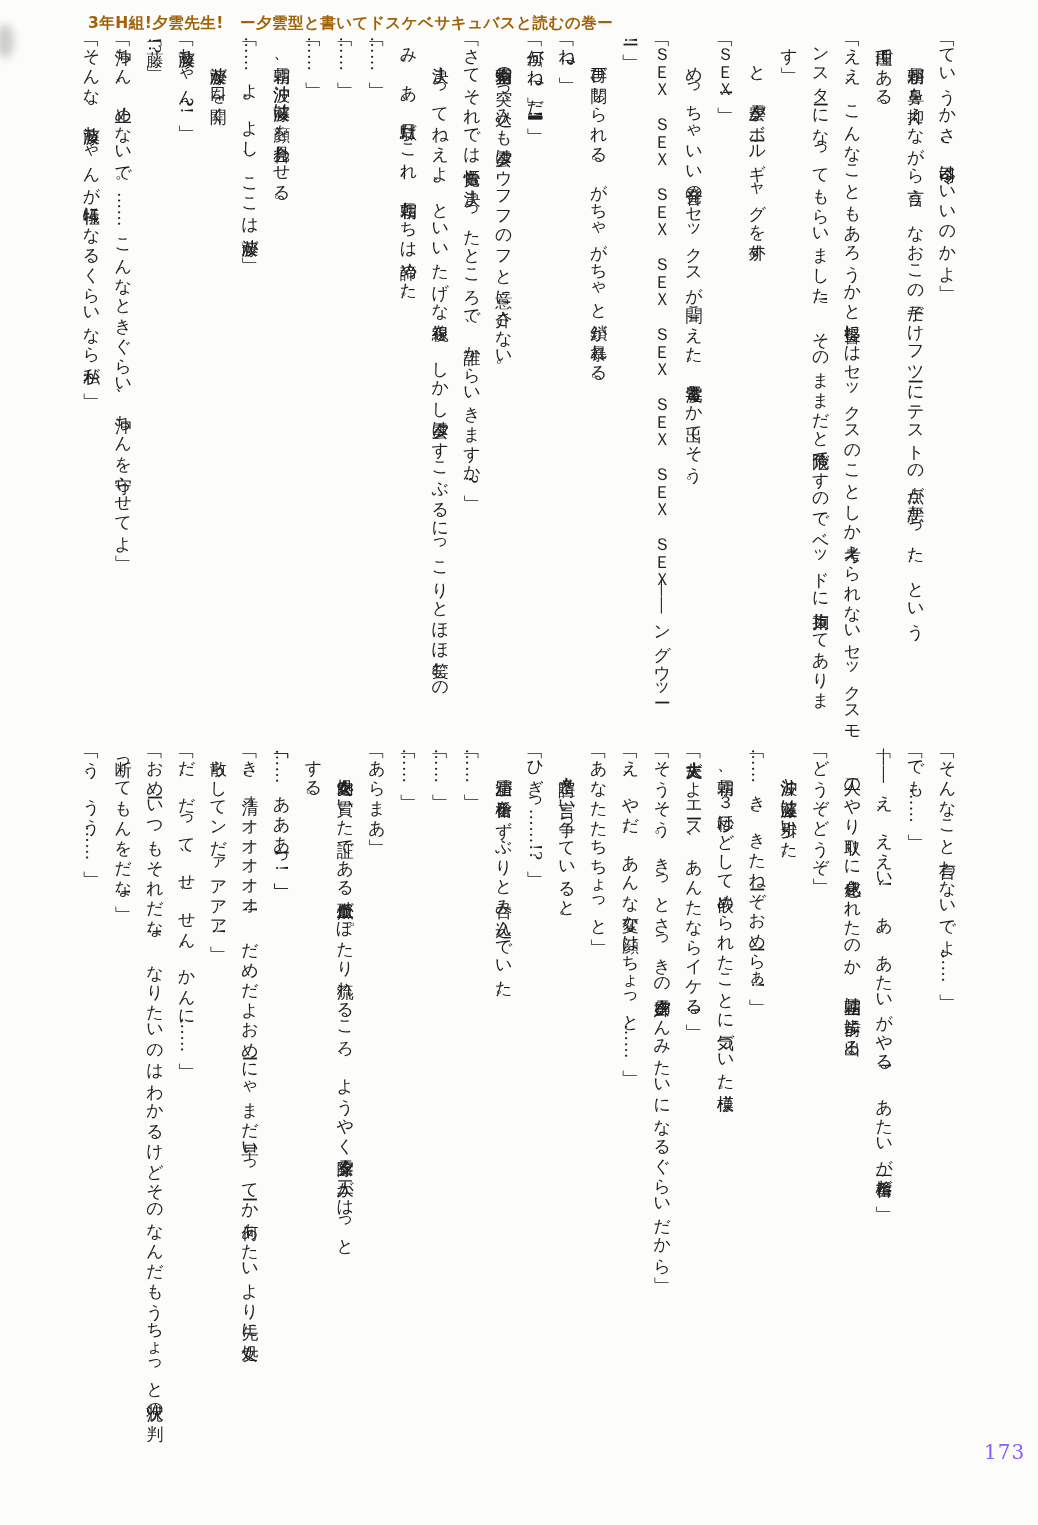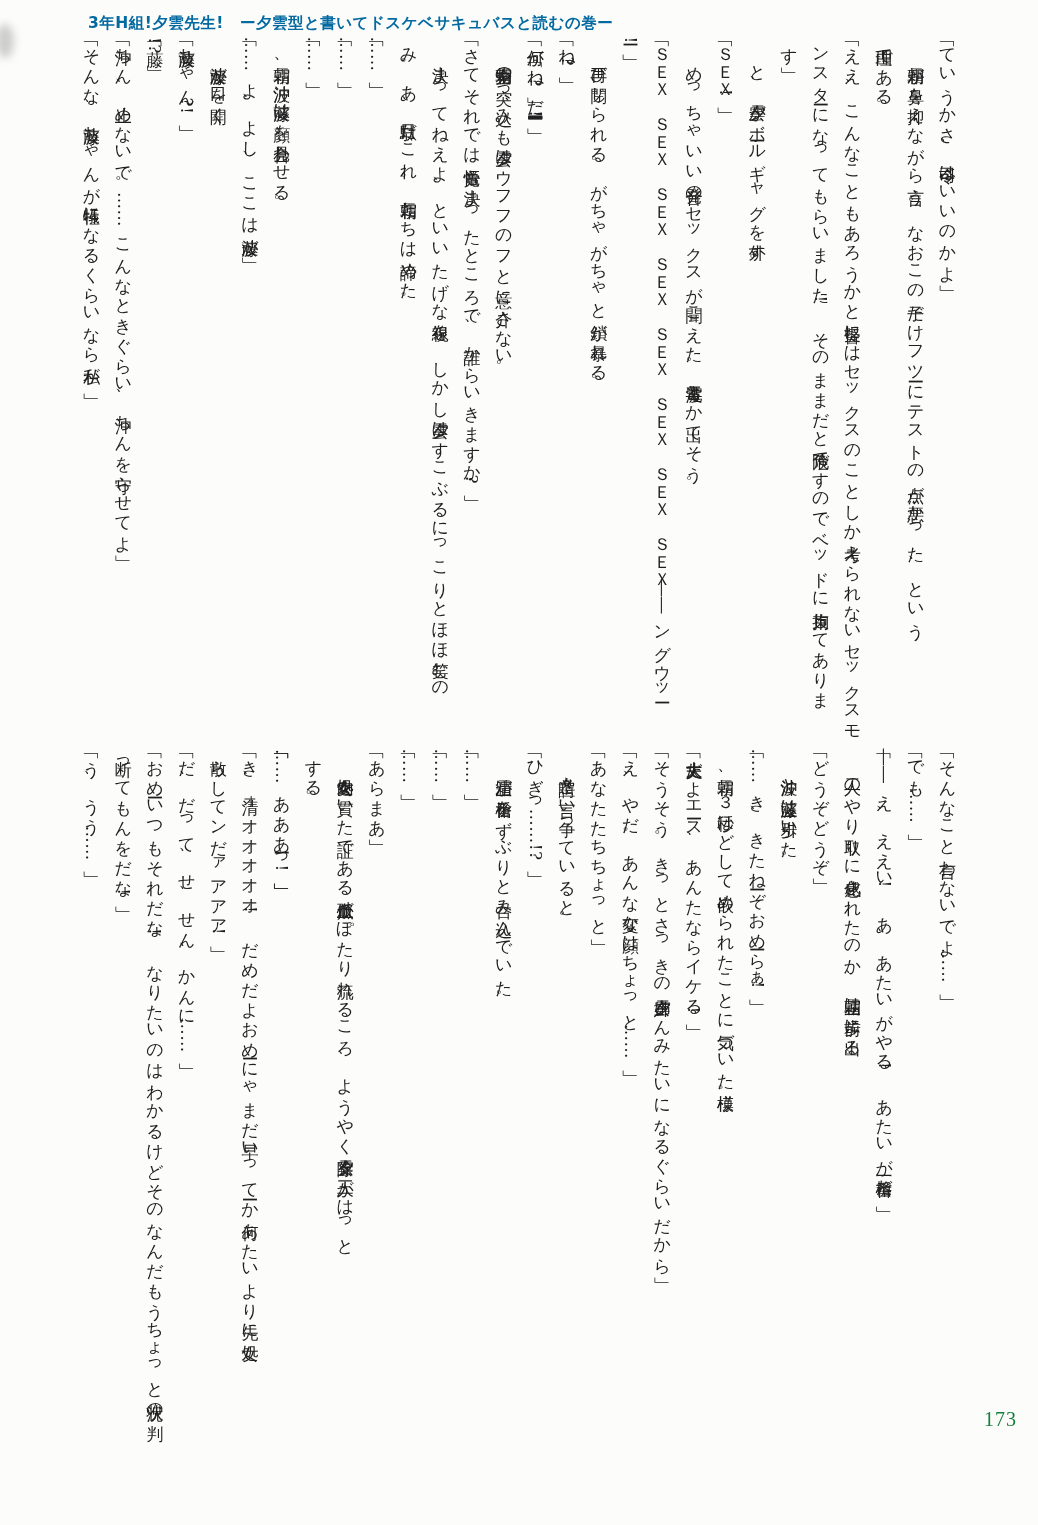"3年H組!夕雲先生! ー夕雲型と書いてドスケベサキュバスと読むの巻ー" .header-title { color: #0369a1 -> #a16207 }
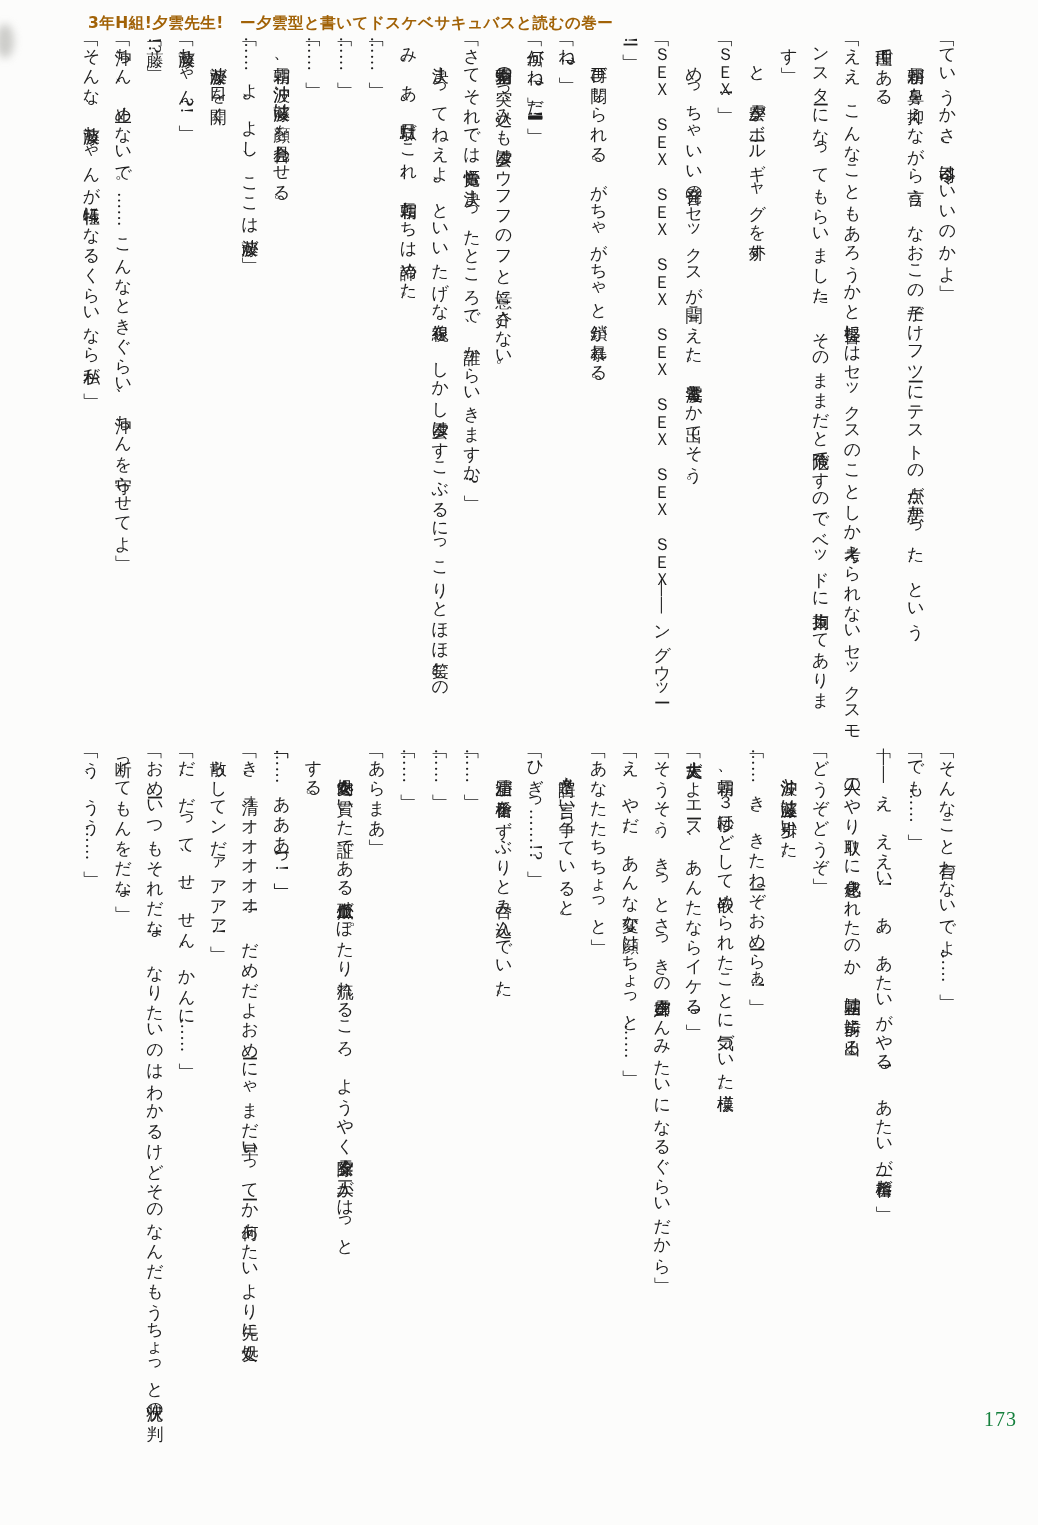"173" .page-number { color: #15803d -> #8b5cf6; font-family: Liberation Serif, serif -> none; top: 1408px -> 1440px }
